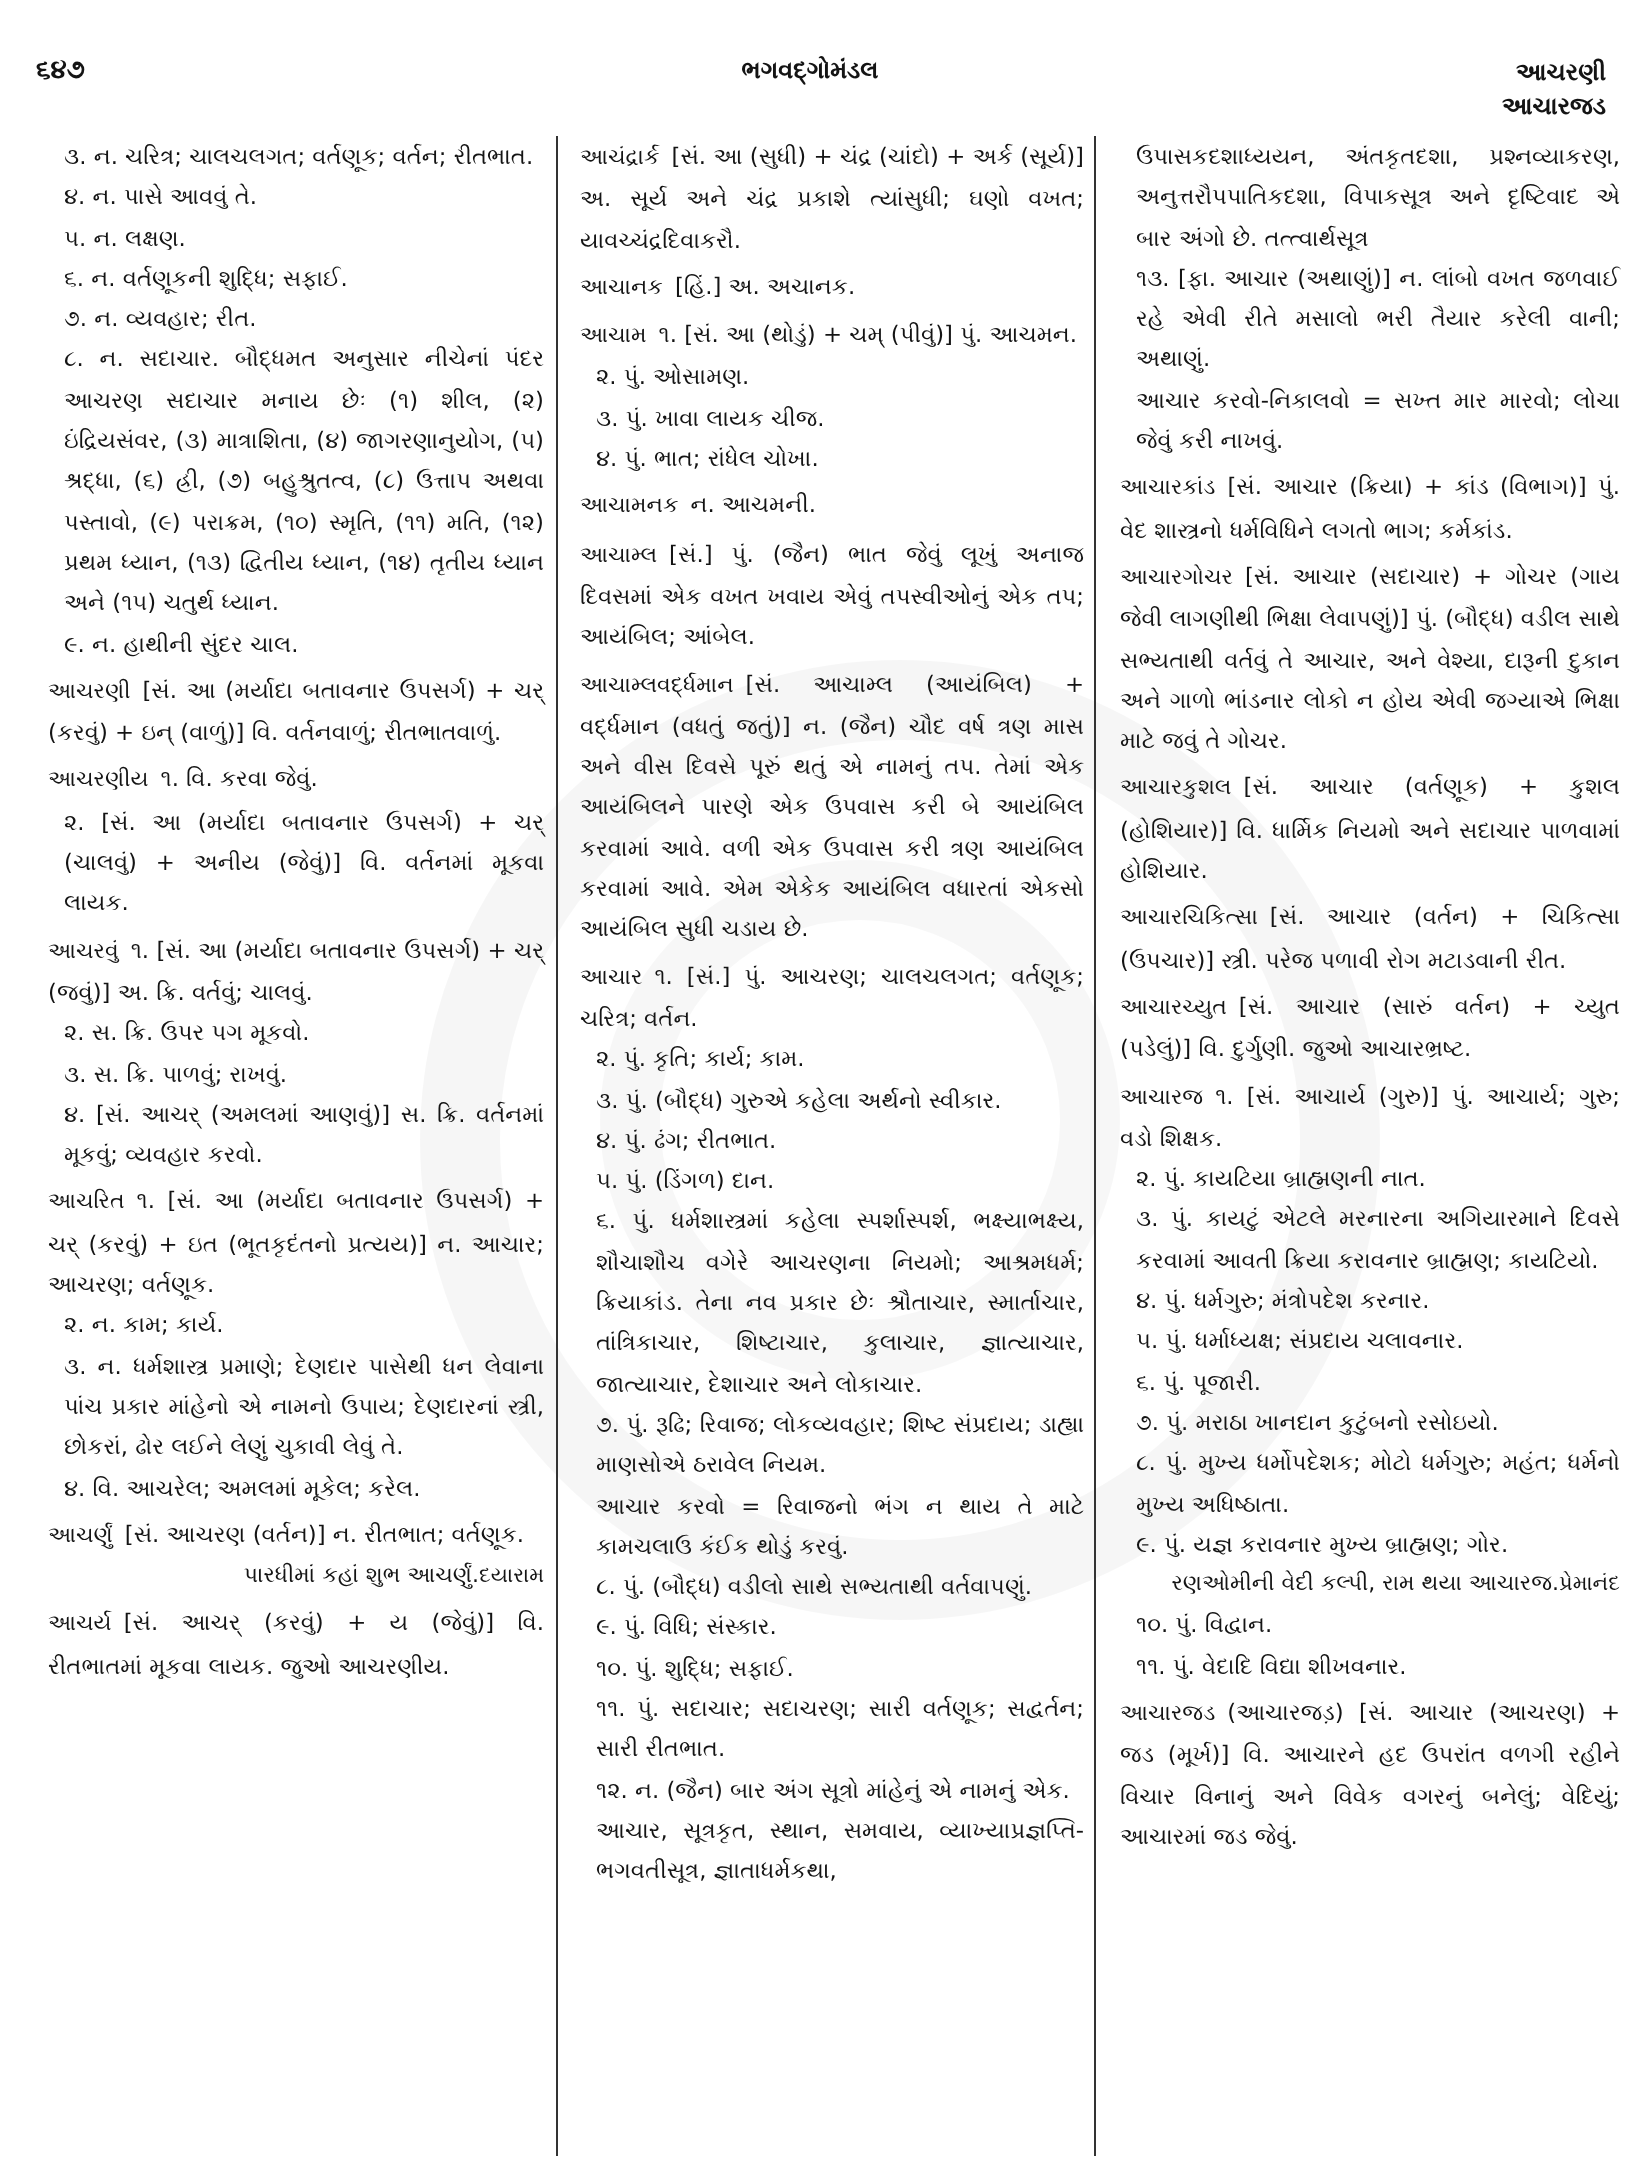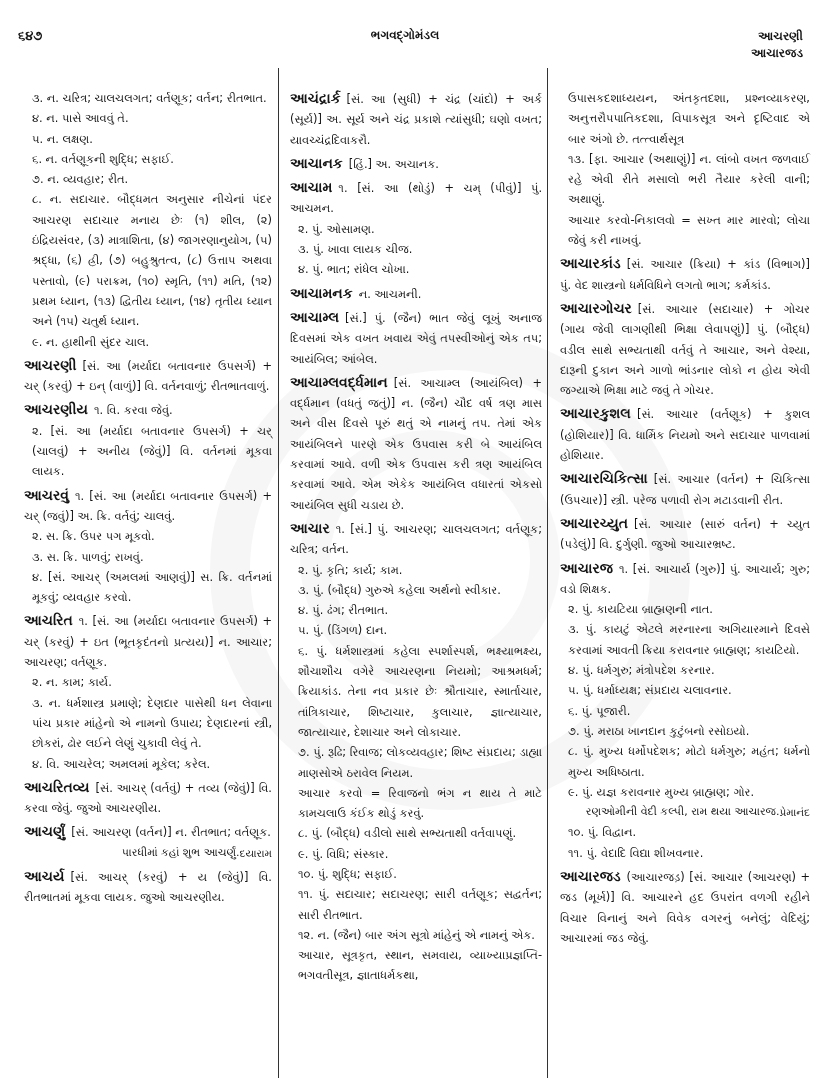"૩. ન. ચરિત્ર; ચાલચલગત; વર્તણૂક;" .col { margin-top: 20px -> none }
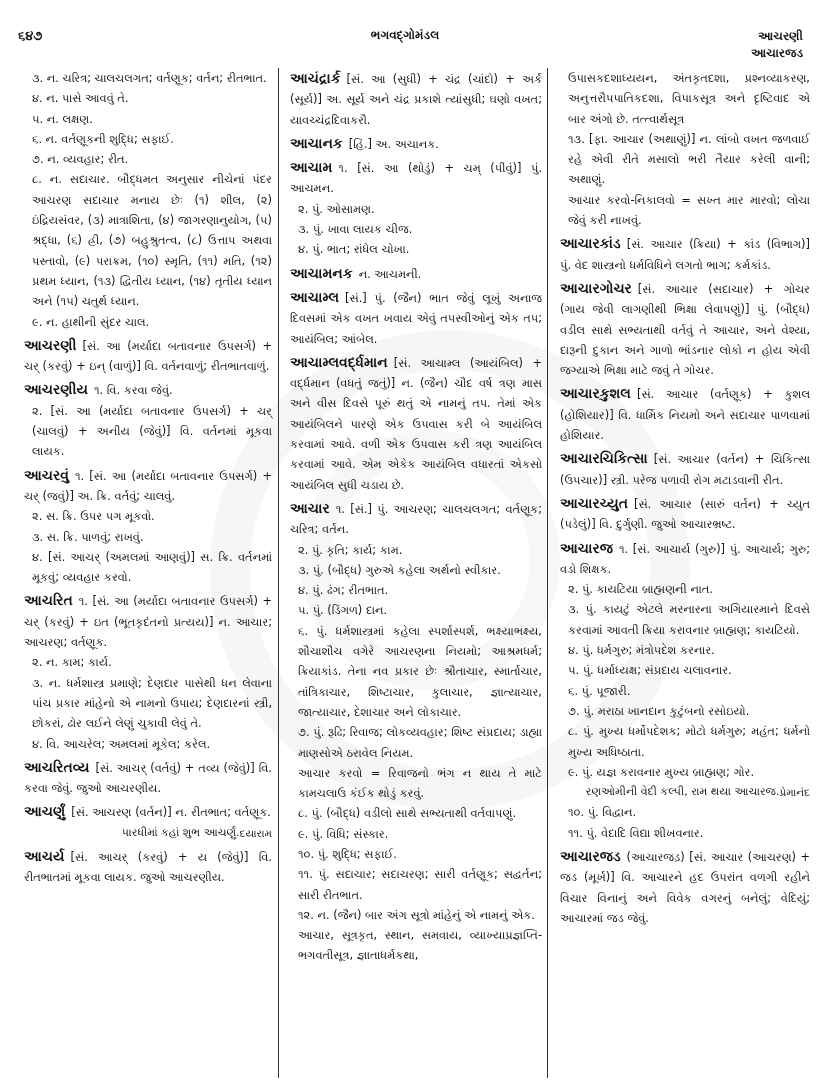"આચંદ્રાર્ક" .hw { font-size: 14px -> 11px; font-weight: bold -> normal }
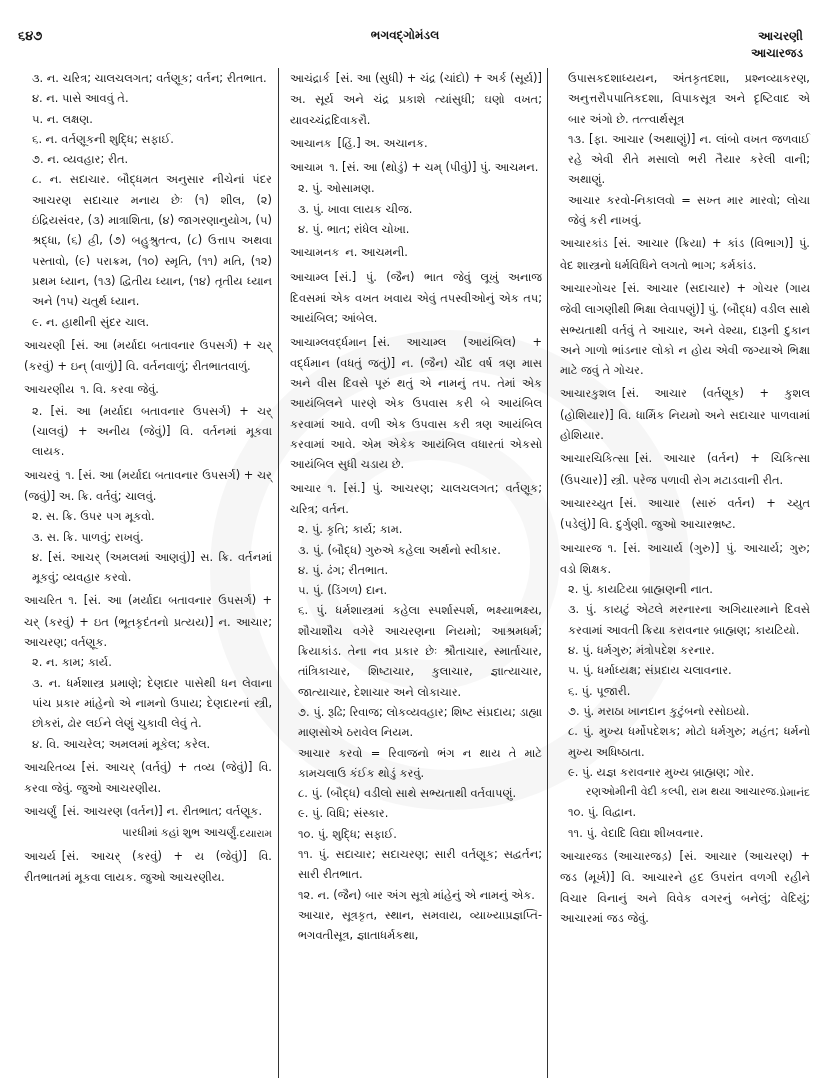"આચરિતવ્ય [સં. આચર્ (વર્તવું) +" div.entry { html: <div> <p><span>આચરિતવ્ય</span>[સં. આચર્ (વર્તવું) + તવ્ય (જેવું)] વિ. કરવા જેવું. જુઓ આચરણીય.</p> </div> -> none }
